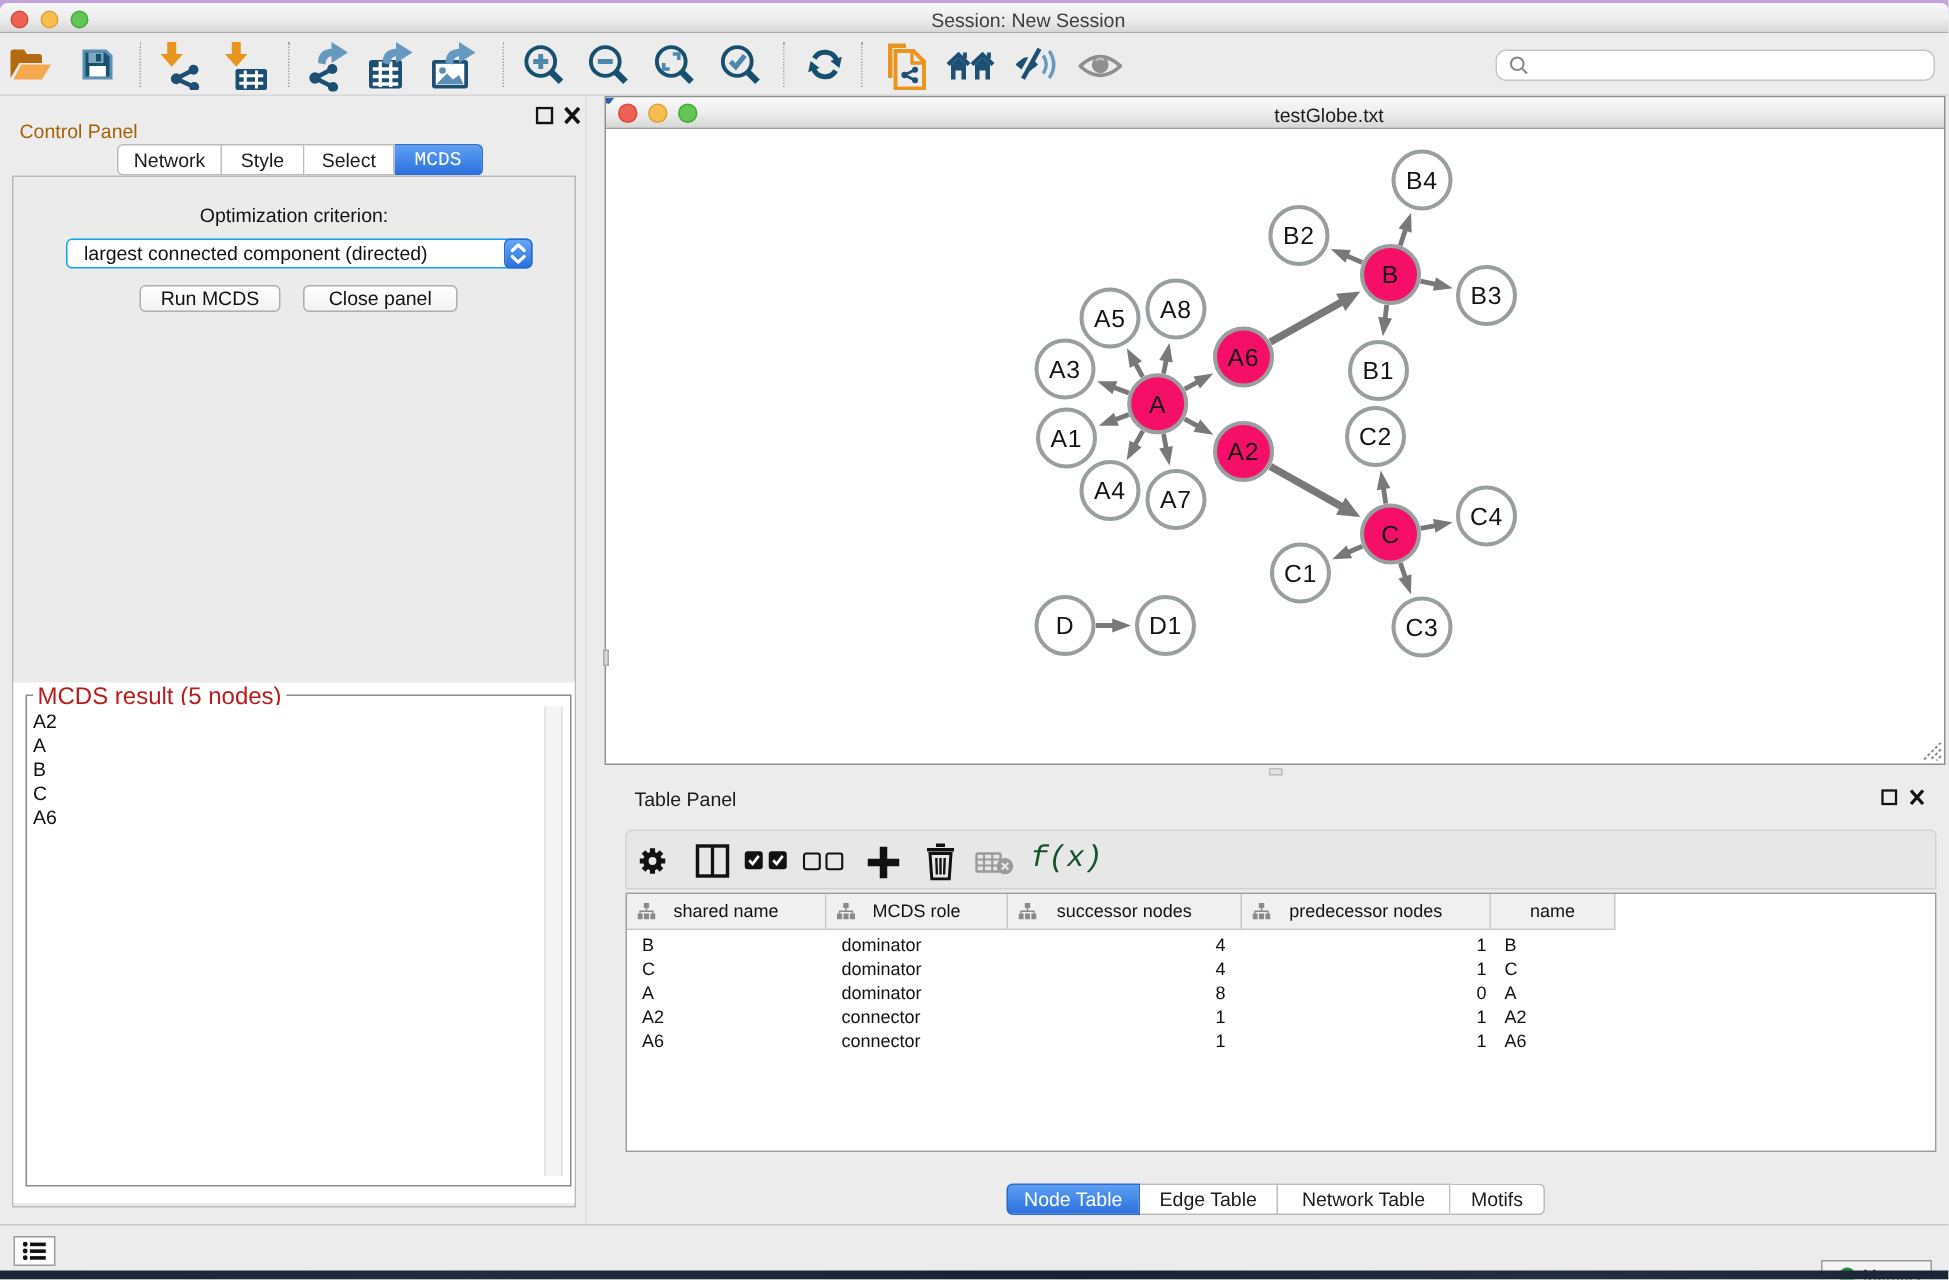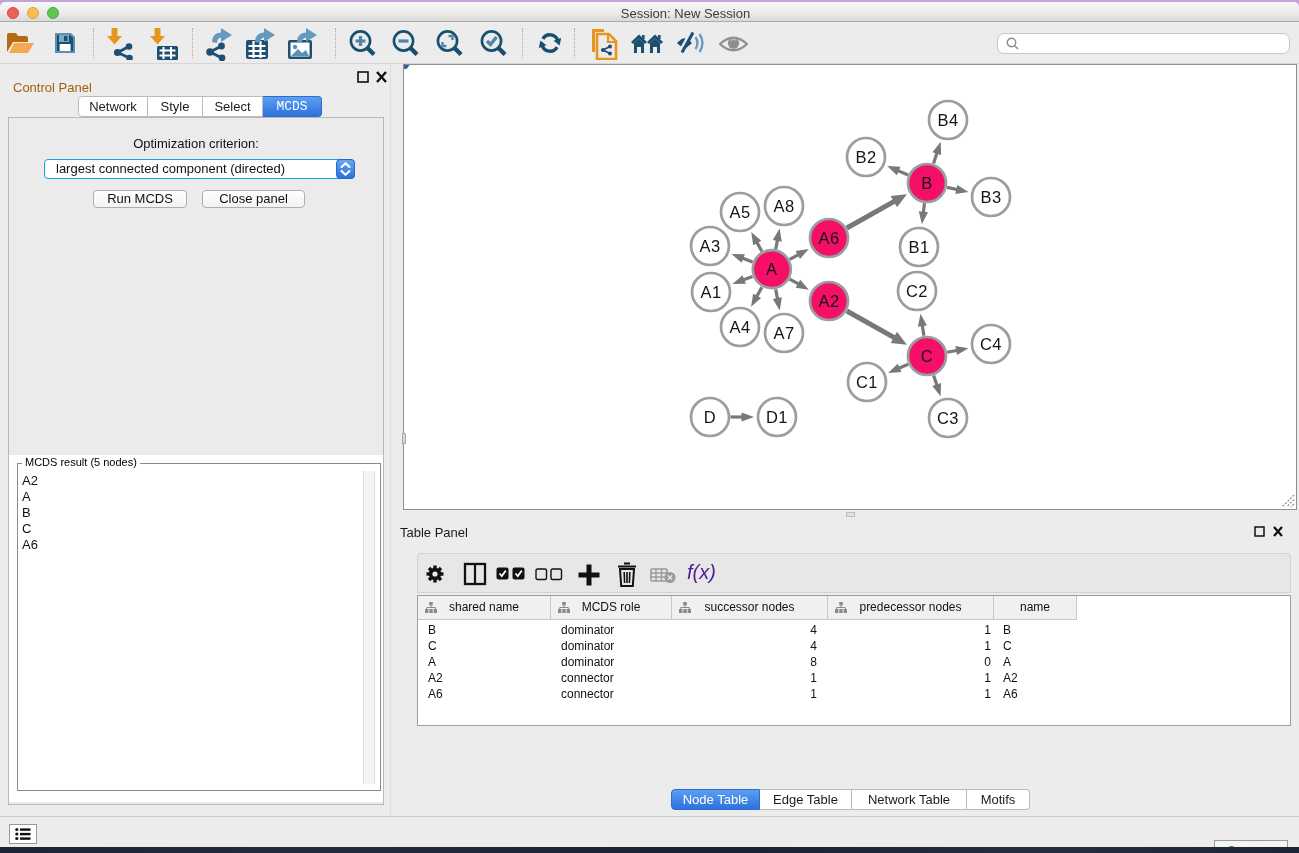"testGlobe.txt" div.nw-titlebar { html: none -> <div> <div></div> <div></div> <div></div> <div>testGlobe.txt</div> </div> }
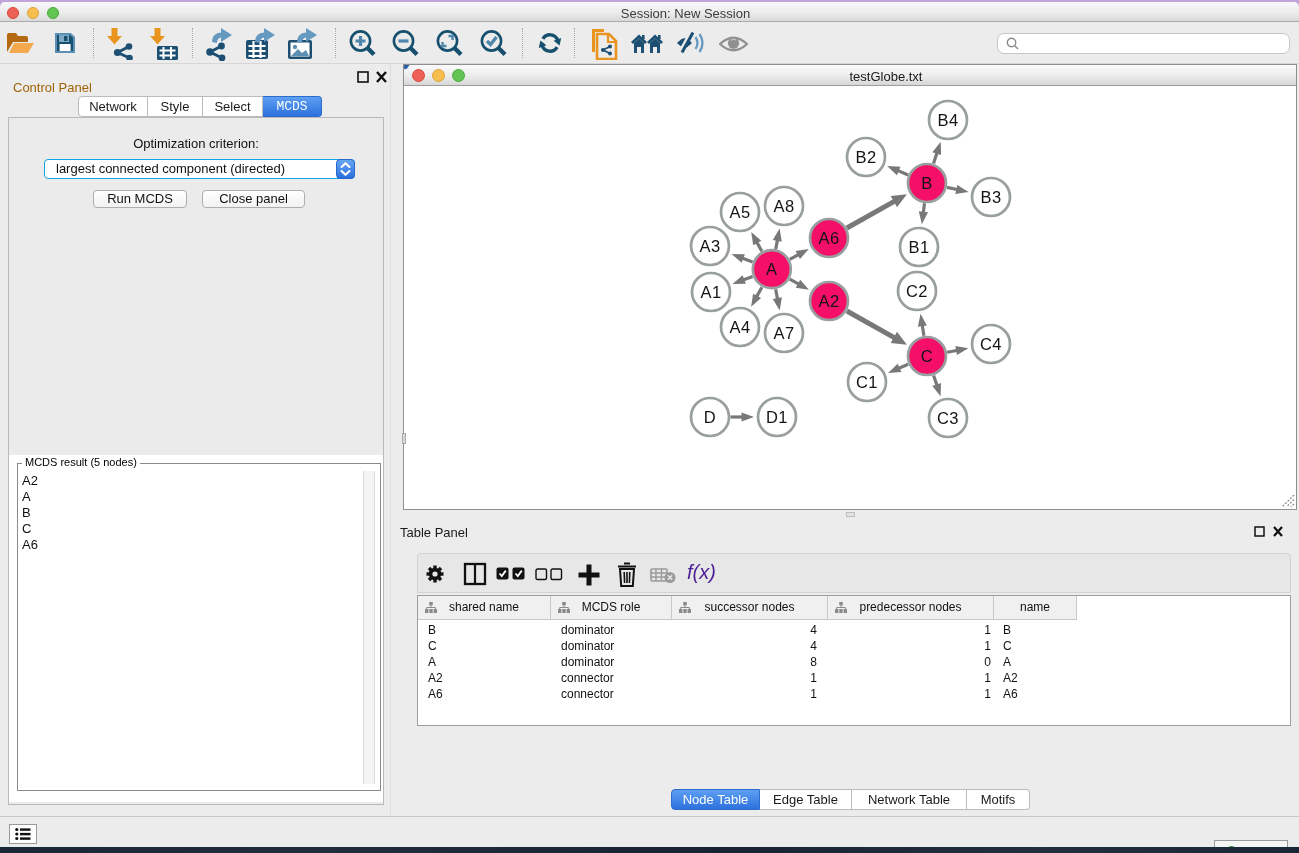"MCDS result (5 nodes)" .legend { color: #000000 -> #b91c1c; font-size: 11px -> 16px }
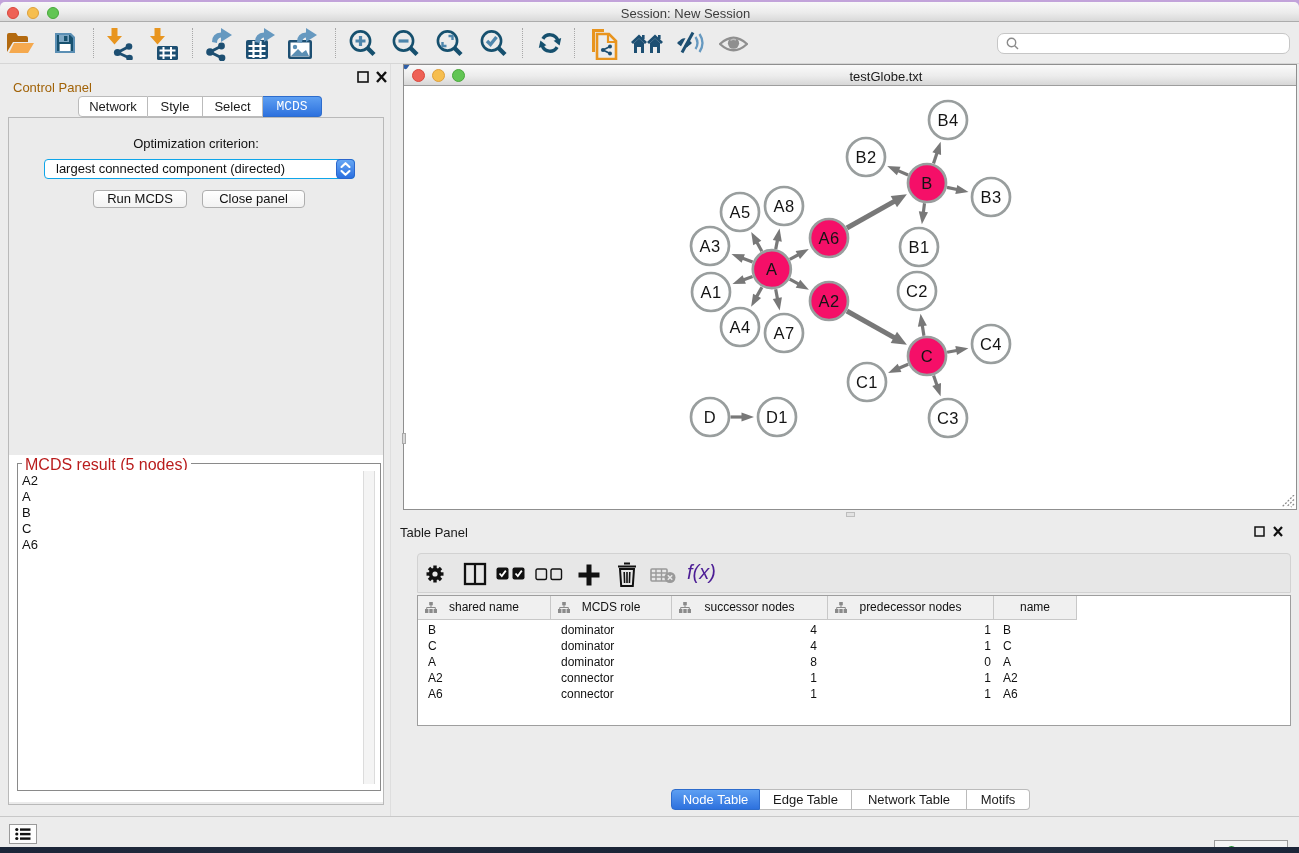"Table Panel" .tp-title { left: 400px -> 423px }
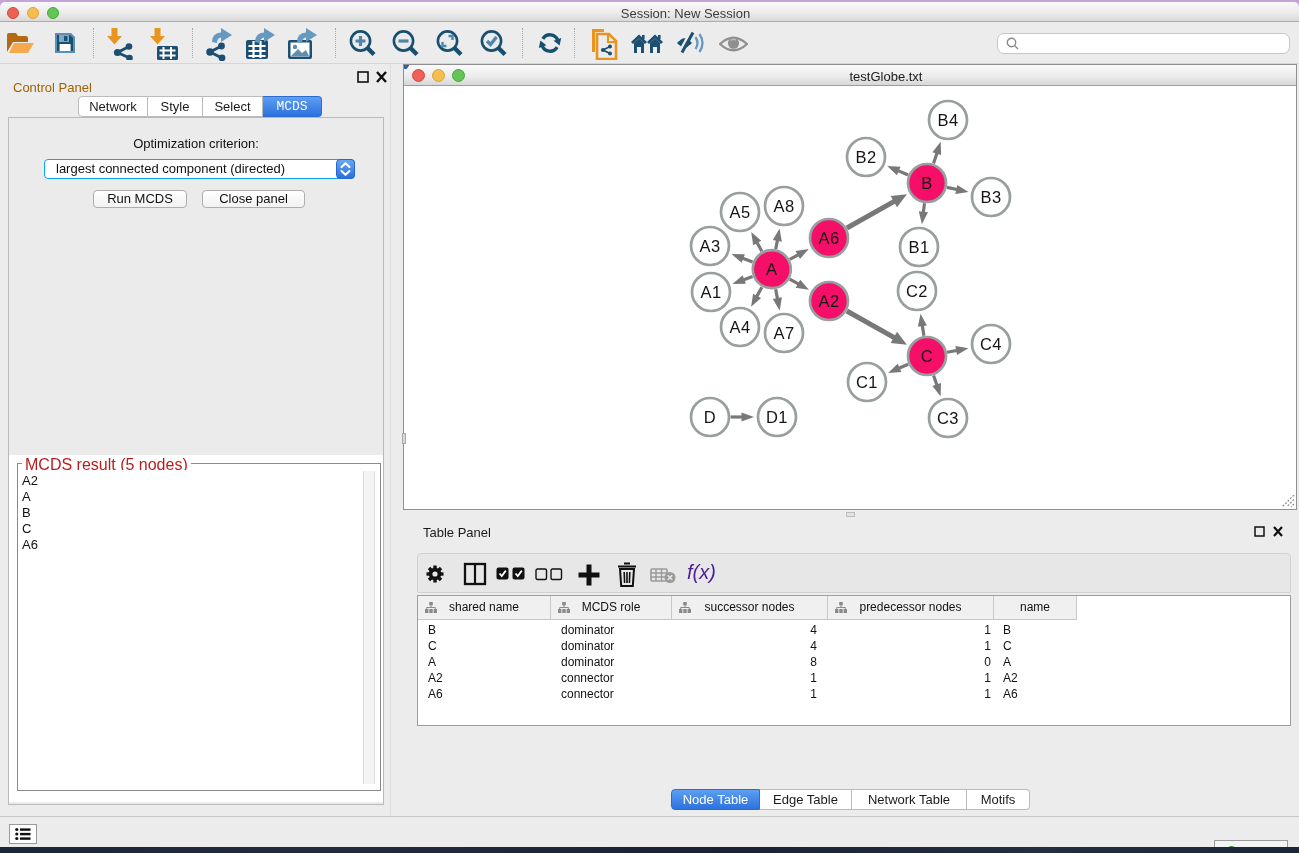"f(x)" div { color: #4c1d95 -> #14532d; font-family: Liberation Sans, sans-serif -> Liberation Mono, monospace }
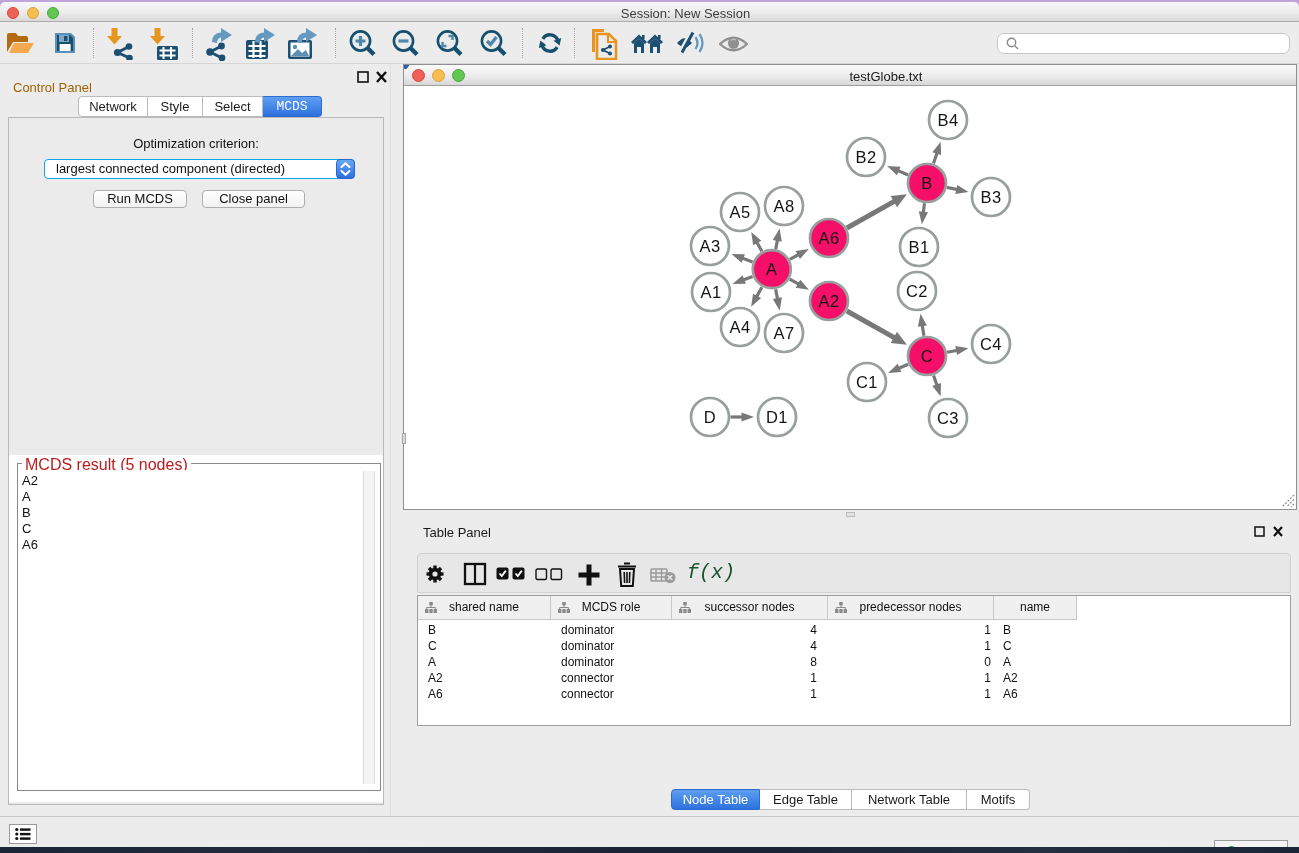"shared name" .tbl { height: 131px -> 173px }
